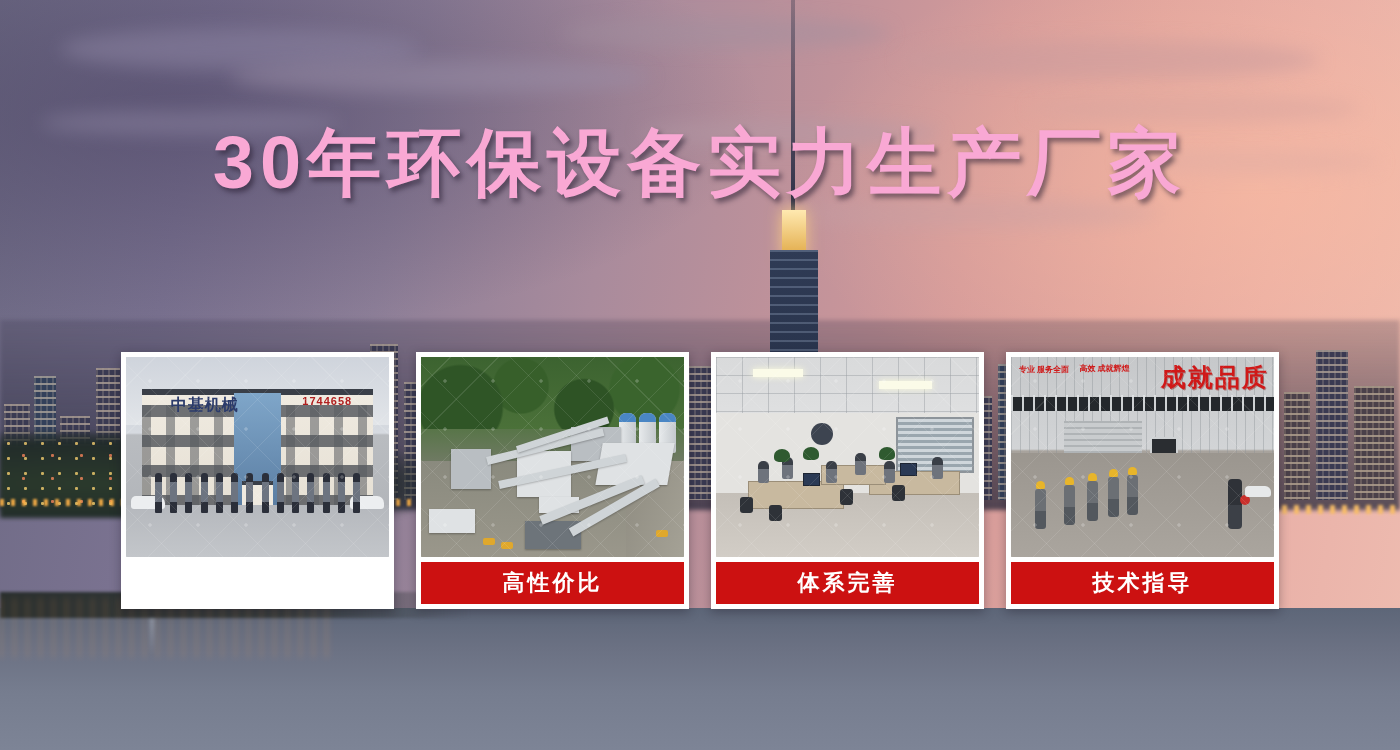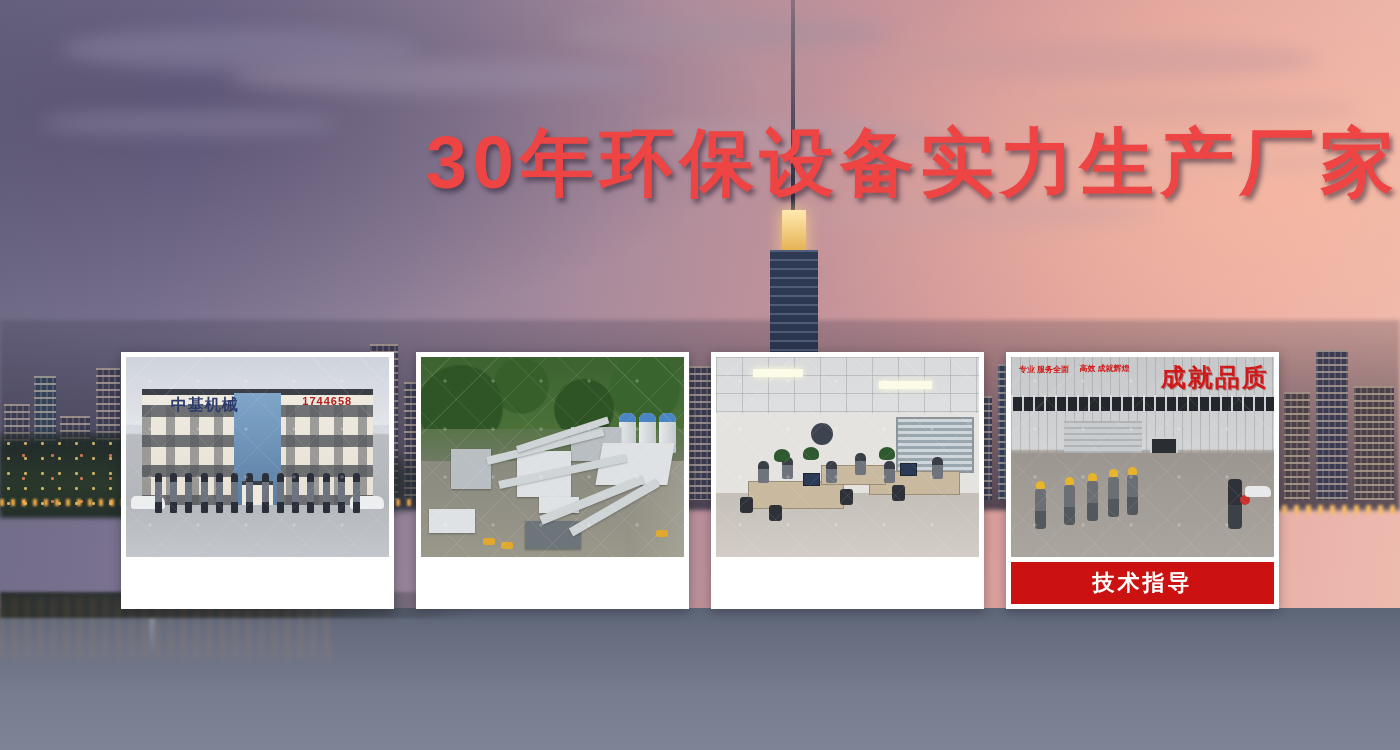"30年环保设备实力生产厂家" .headline { color: #ef4444 -> #f9a8d4; text-align: right -> center }
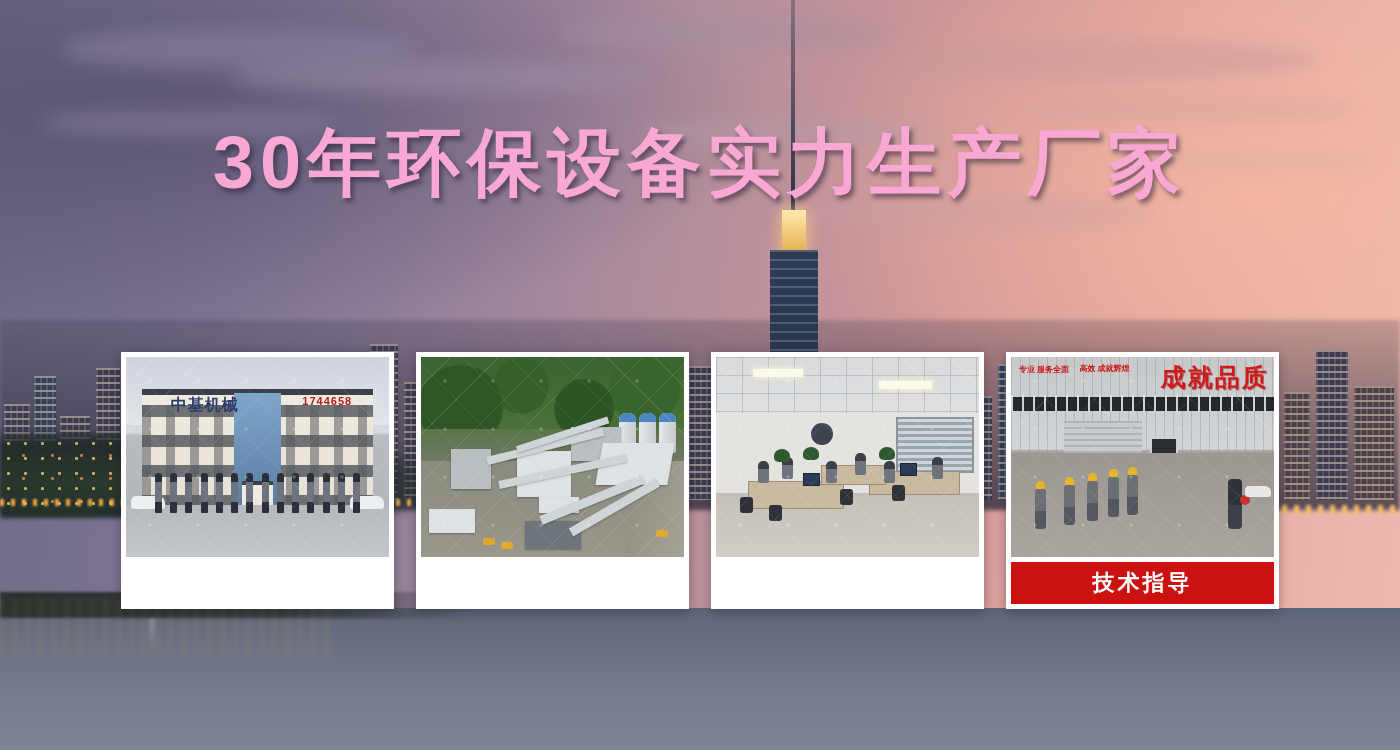"高性价比" div.card-caption { html: none -> <div> <span>高性价比</span> </div> }
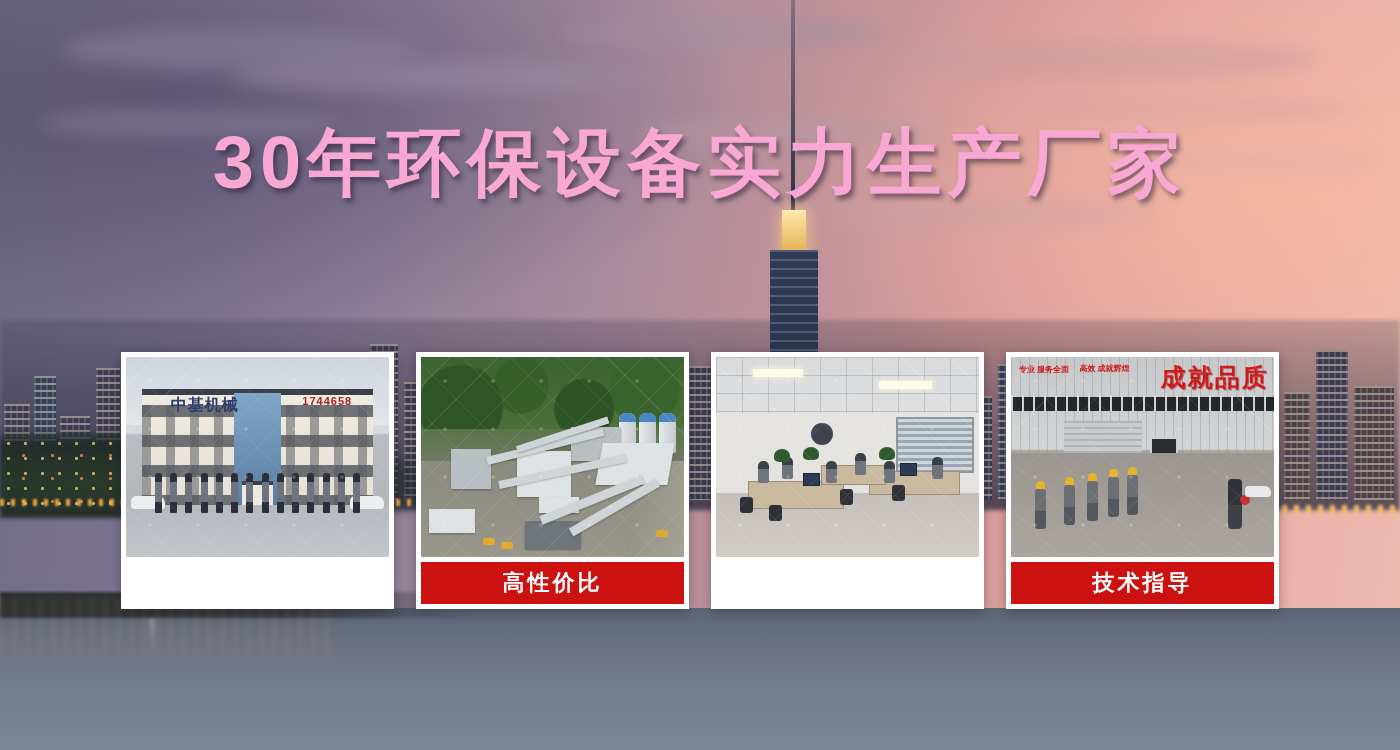"体系完善" div.card-caption { html: none -> <div> <span>体系完善</span> </div> }
